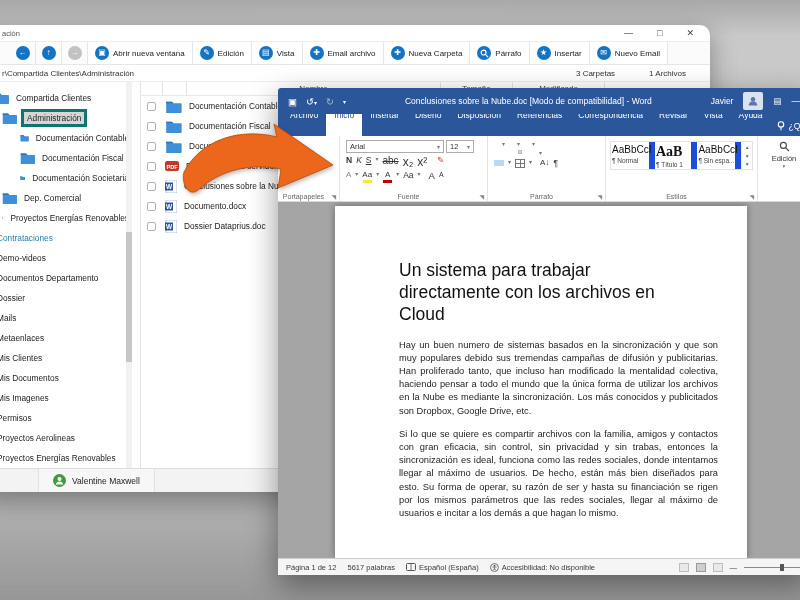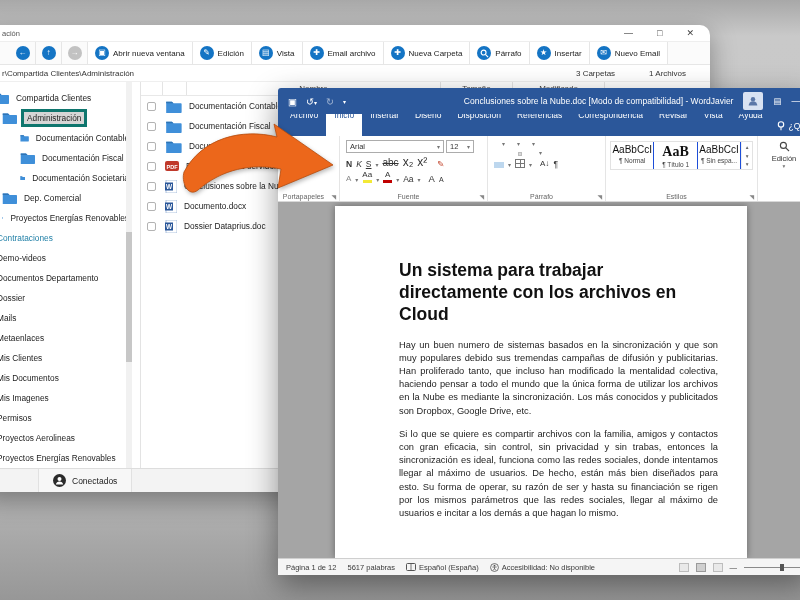"Conclusiones sobre la Nube.doc [Modo" .wd-title { text-align: right -> center }
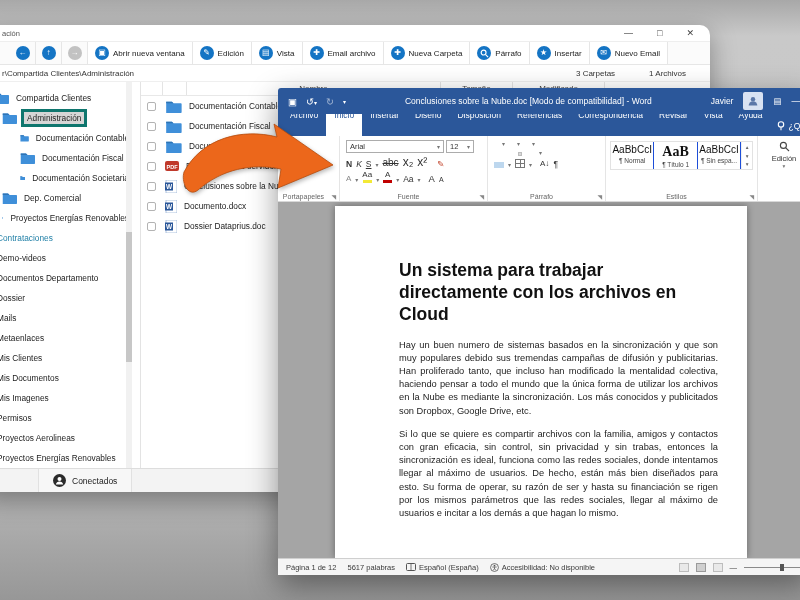"Arial" .irow { align-items: flex-end -> flex-start }
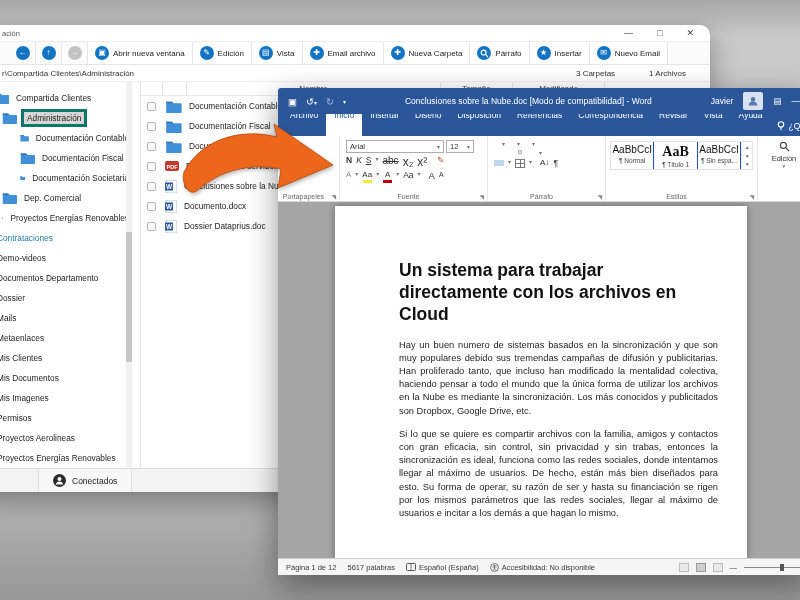"AaBbCcI" .style-card { border-right: 1px solid #1d4ed8 -> 6px solid #1d4ed8; text-align: center -> none }
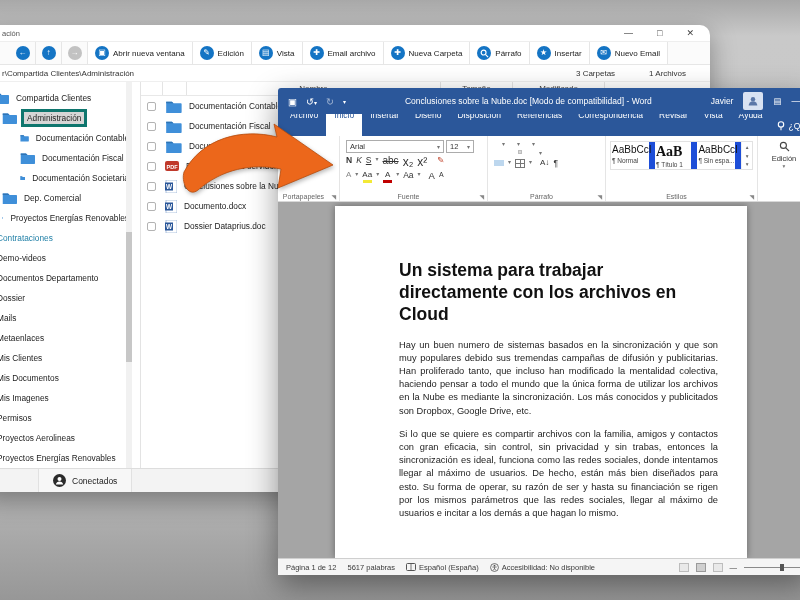"Un sistema para trabajar" .doc-heading { font-weight: bold -> normal }
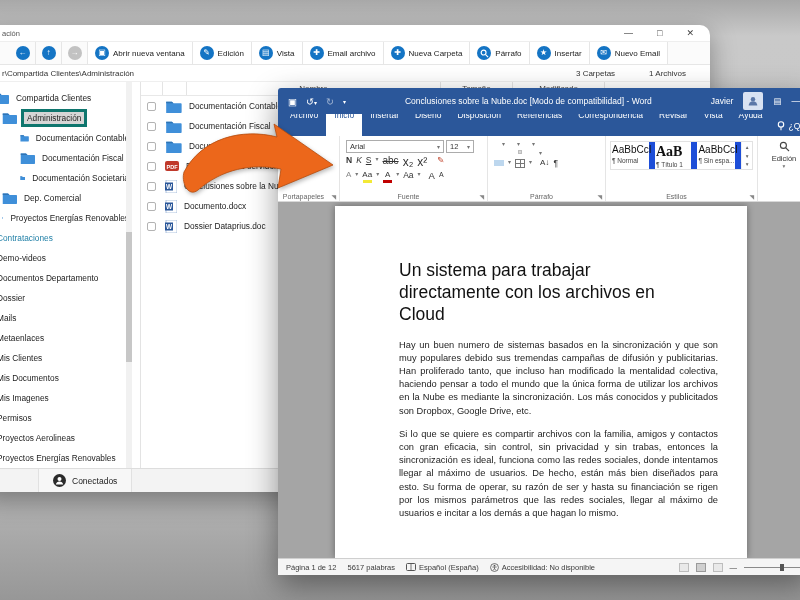"Valentine Maxwell" span.pill { html: none -> <span> <svg> <circle></circle> <circle></circle> <path></path> </svg> <span>Valentine Maxwell</span> </span> }
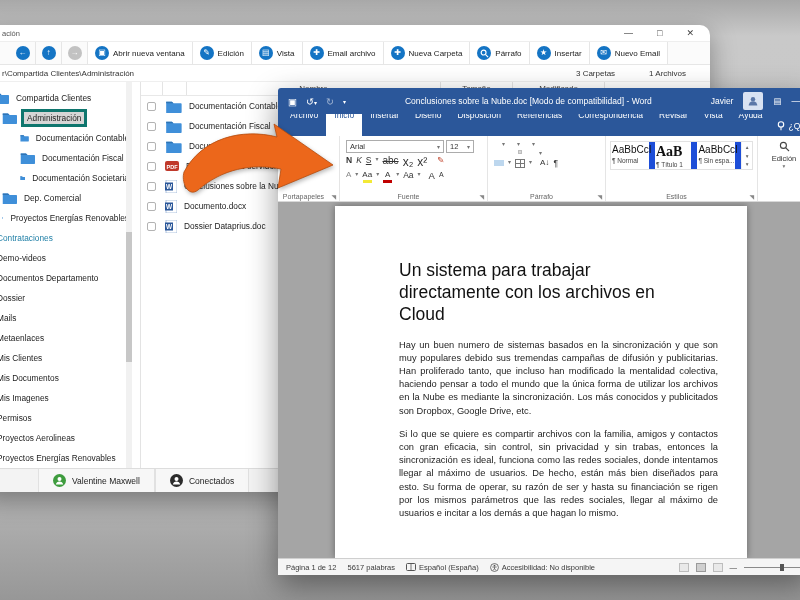"Conectados" span.pill { html: <span> <svg> <circle></circle> <circle></circle> <path></path> </svg> <span>Conectados</span> </span> -> none }
